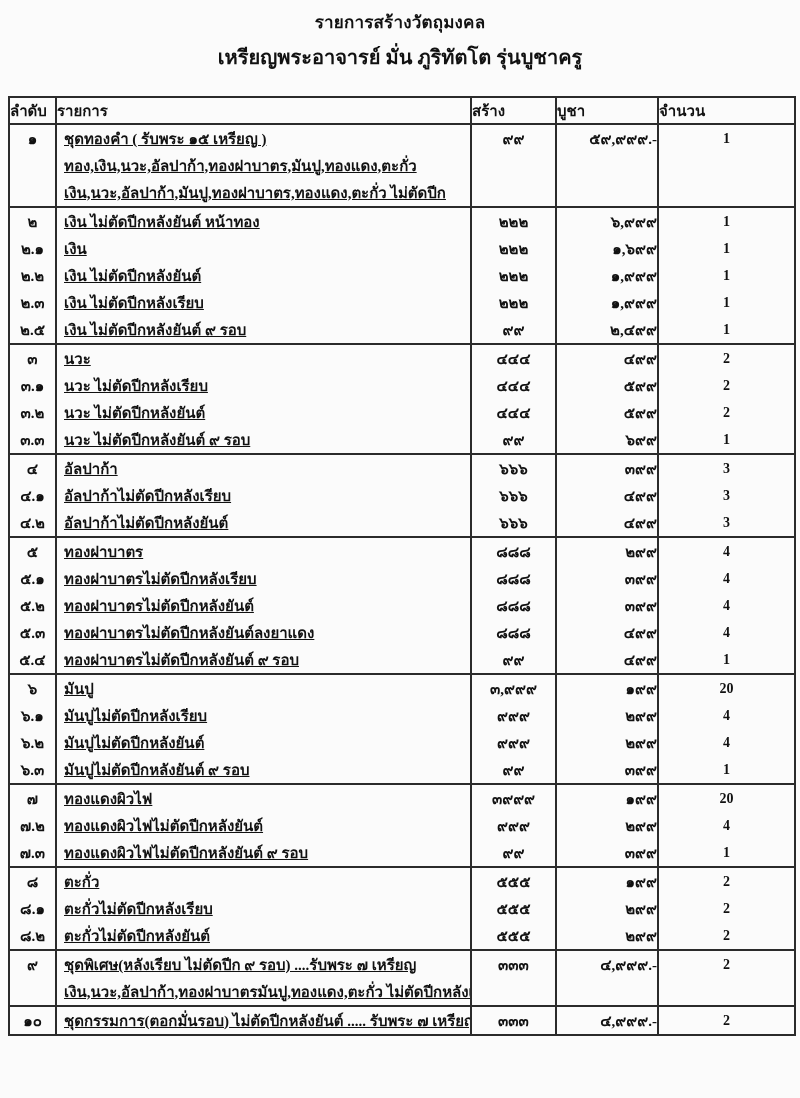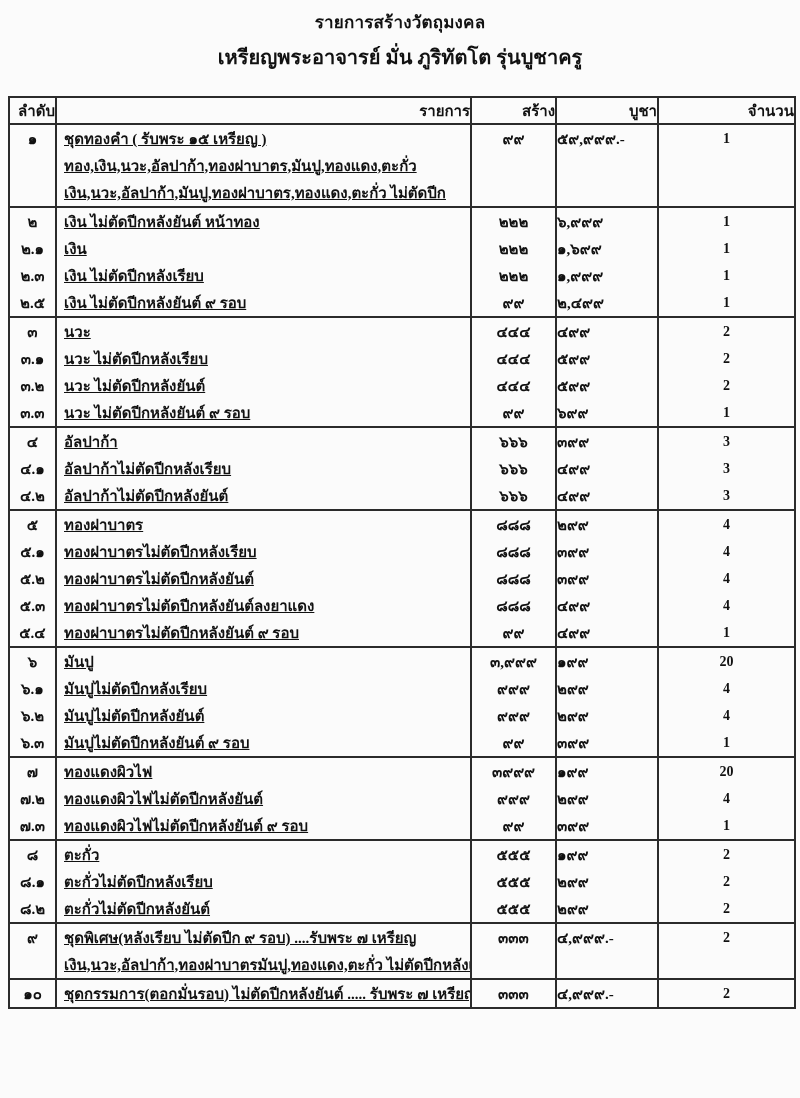"ลำดับ" .sheet th { text-align: right -> left }
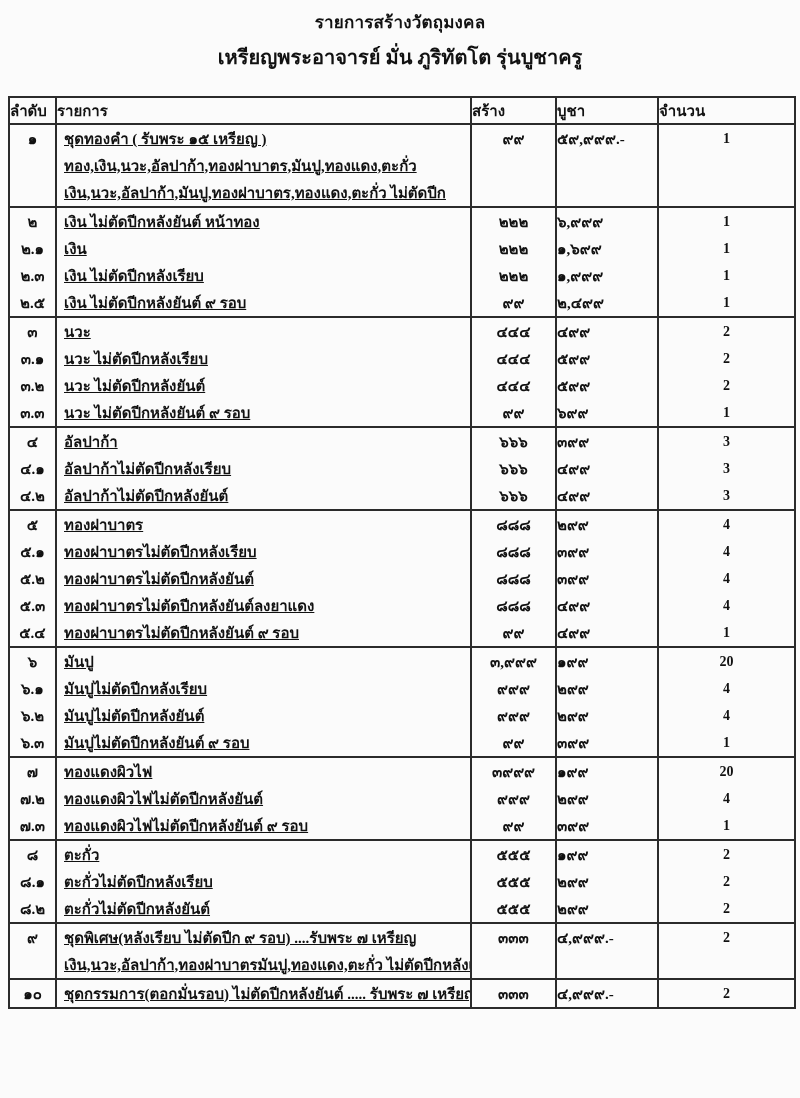"๕๙,๙๙๙.-" .sheet td.col-price { text-align: left -> right }
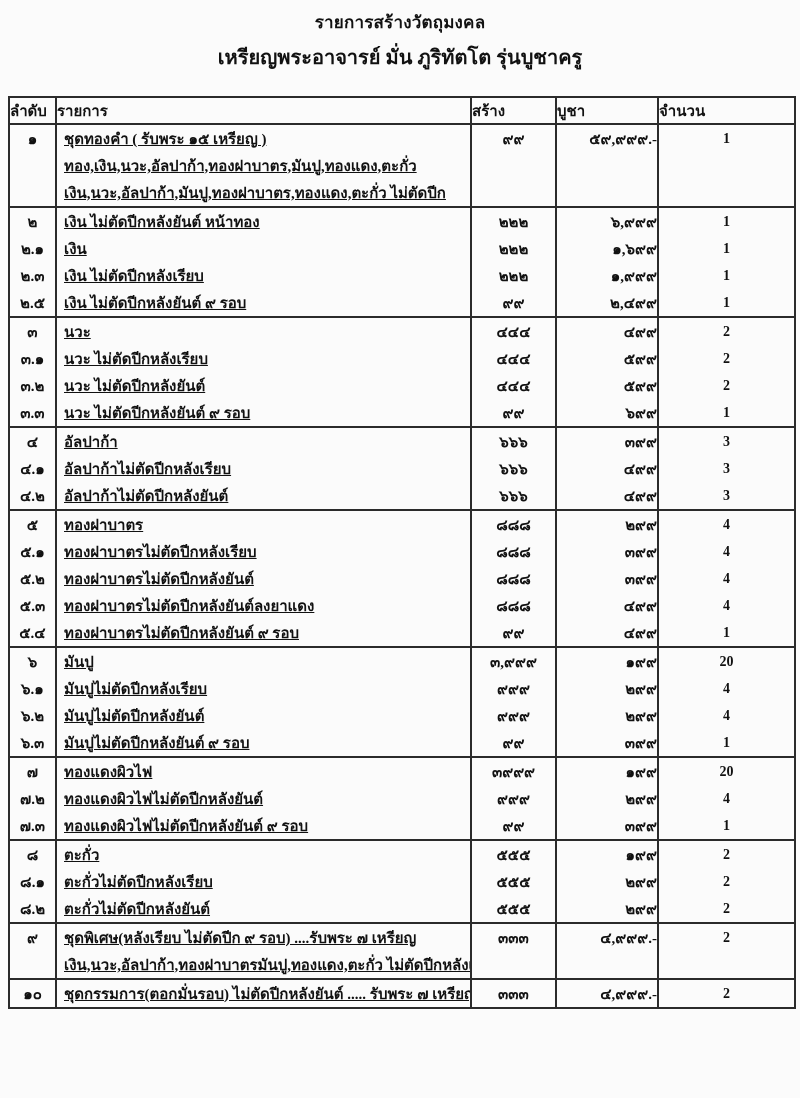"๒.๒" tr { html: none -> <tr> <td>๒.๒</td> <td>เงิน ไม่ตัดปีกหลังยันต์</td> <td>๒๒๒</td> <td>๑,๙๙๙</td> <td>1</td> </tr> }
